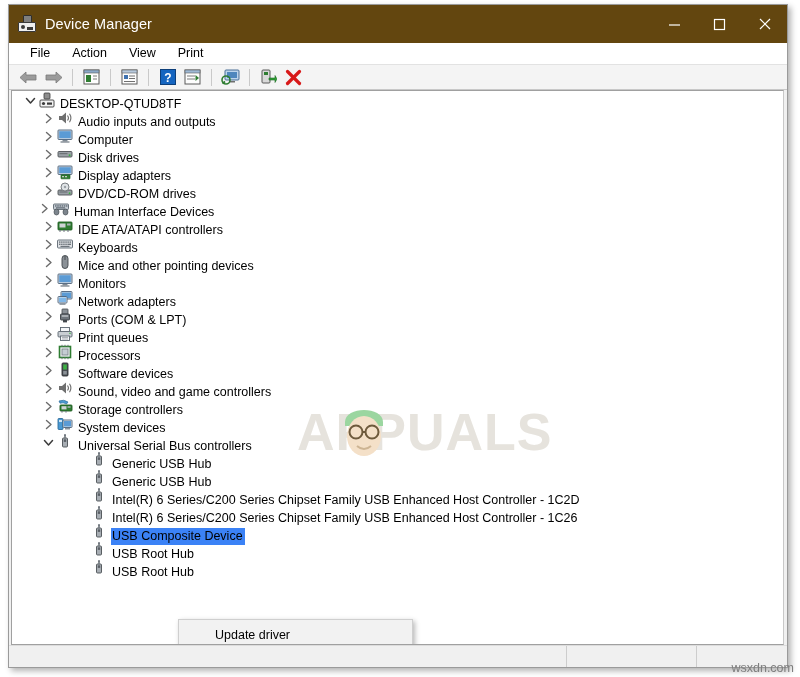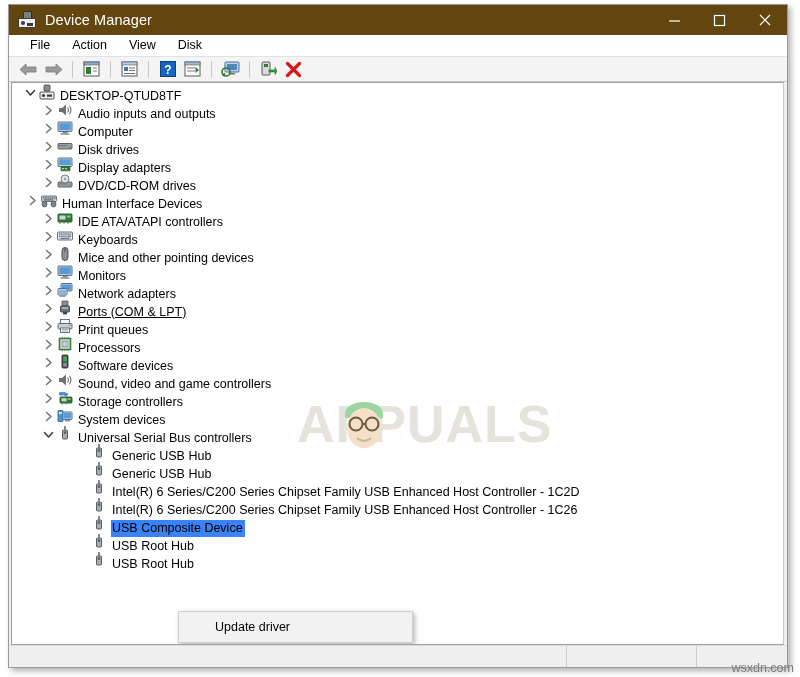"Device Manager" #titlebar { height: 30px -> 38px }
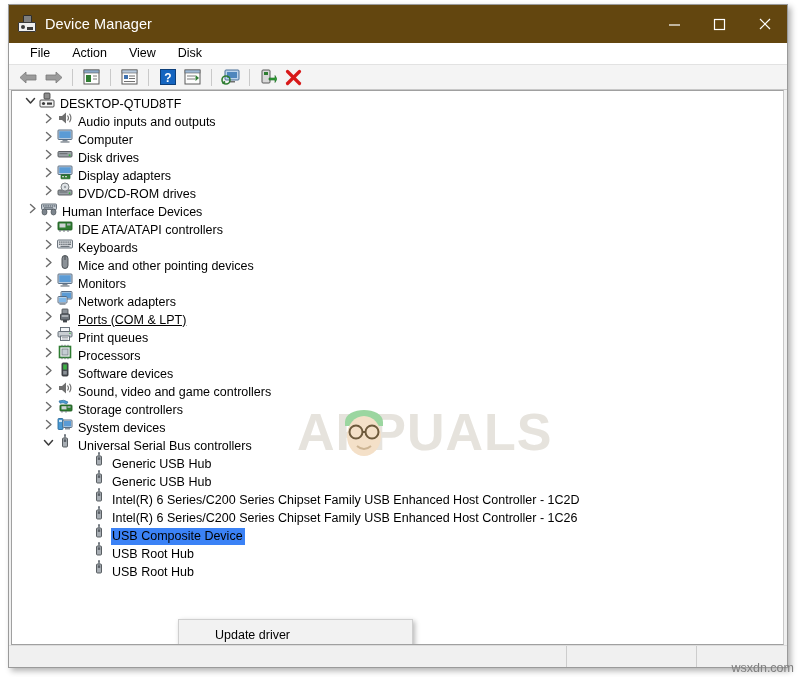"Disk" div.mi { text: Disk -> Print }
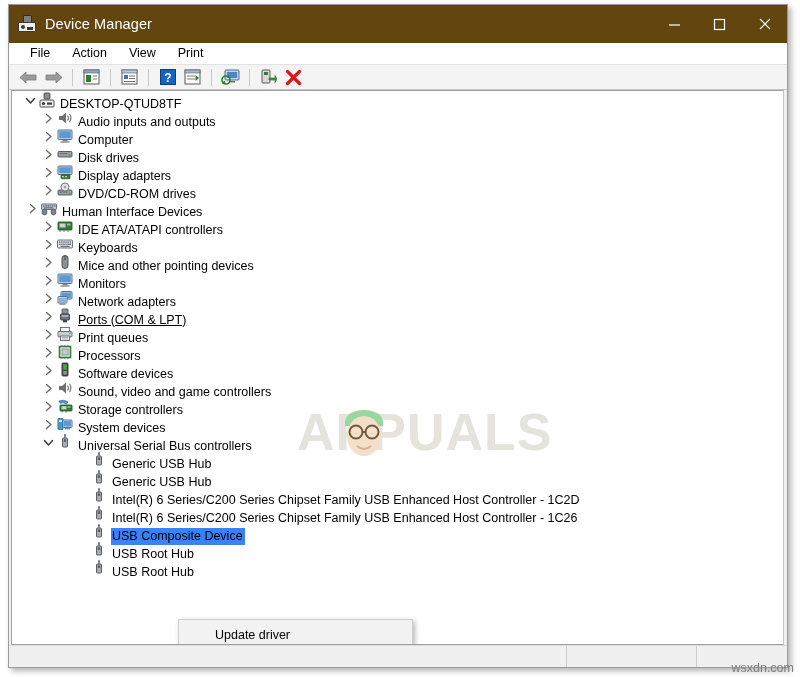"Human Interface Devices" div.row { padding-left: 12px -> 24px }
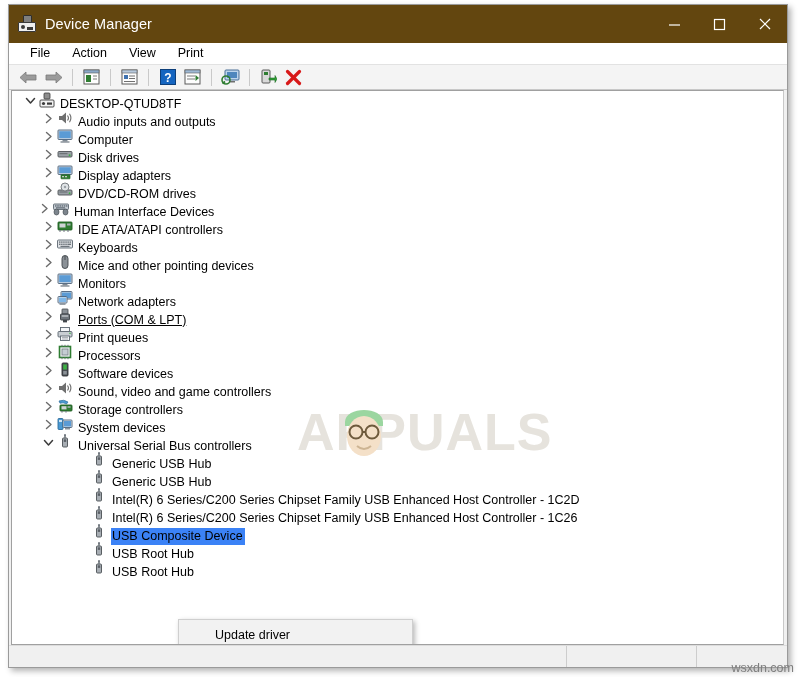"Ports (COM & LPT)" div.row { text-decoration: underline -> none }
